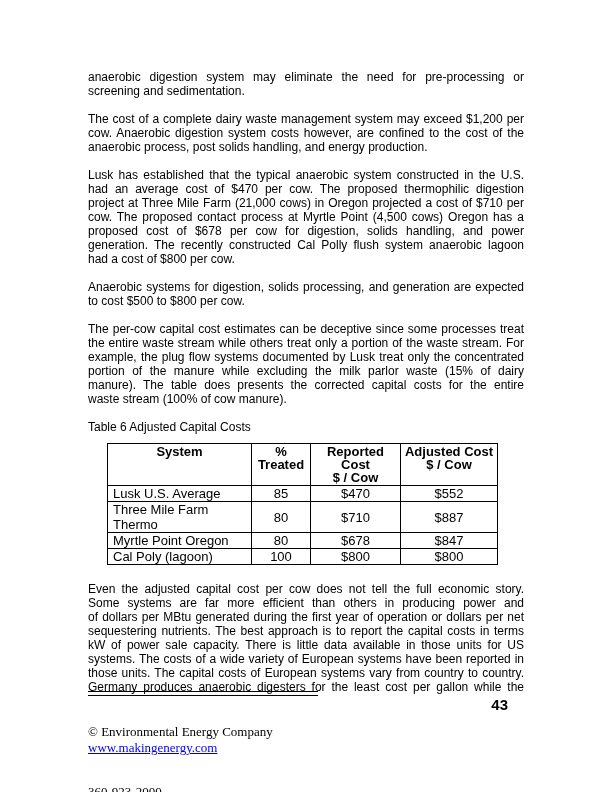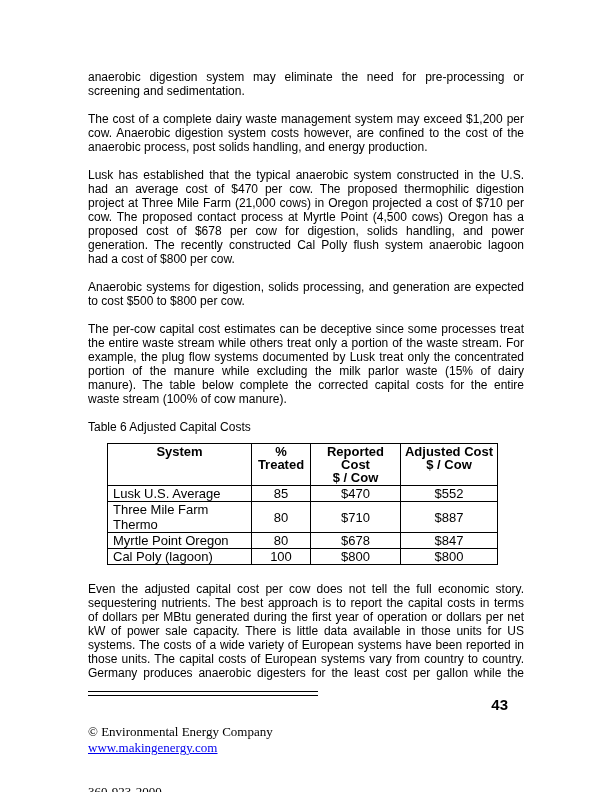"manure). The table below complete" div.ln { text: below complete -> does presents }
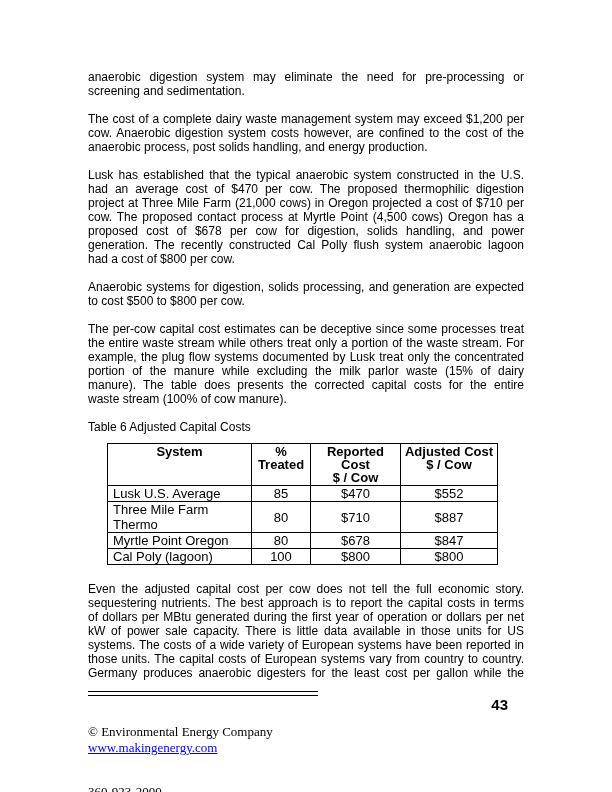"Some systems are far more" div.ln { html: none -> <div>Some systems are far more efficient than others in producing power and</div> }
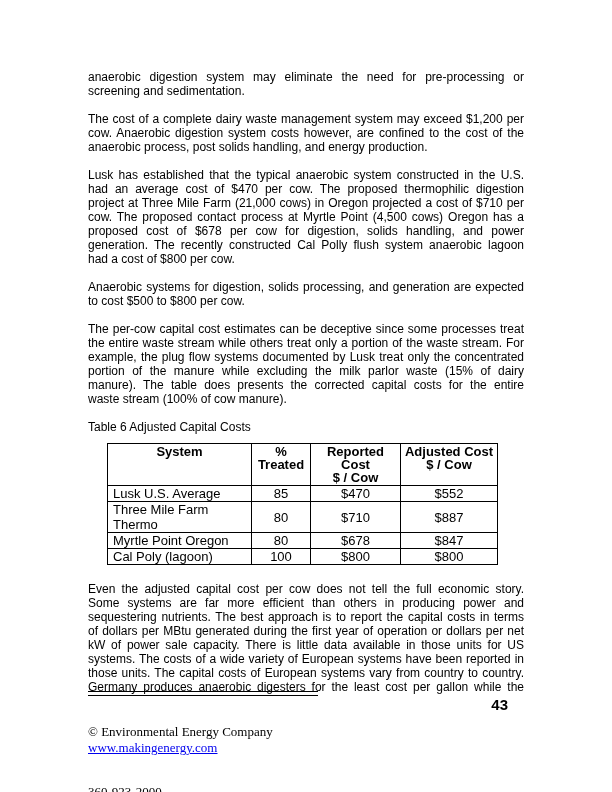"sequestering nutrients. The best" div.ln { order: before "of dollars per MBtu generated" -> after "of dollars per MBtu generated" }
